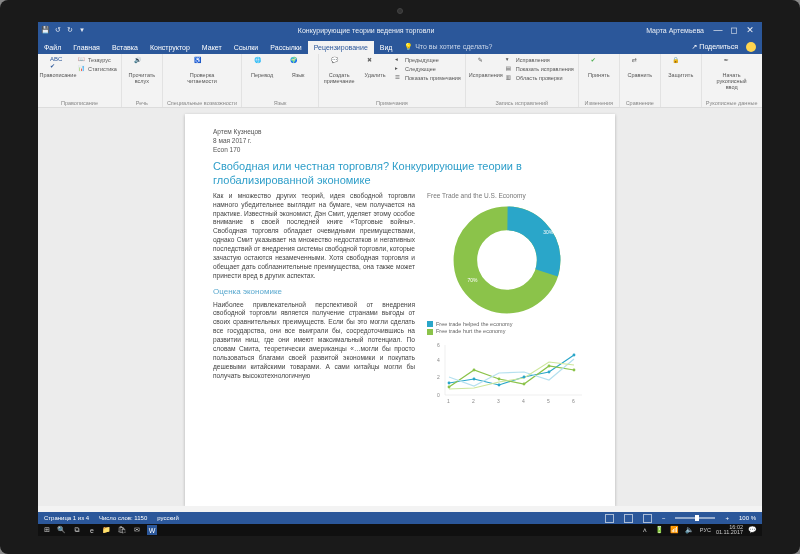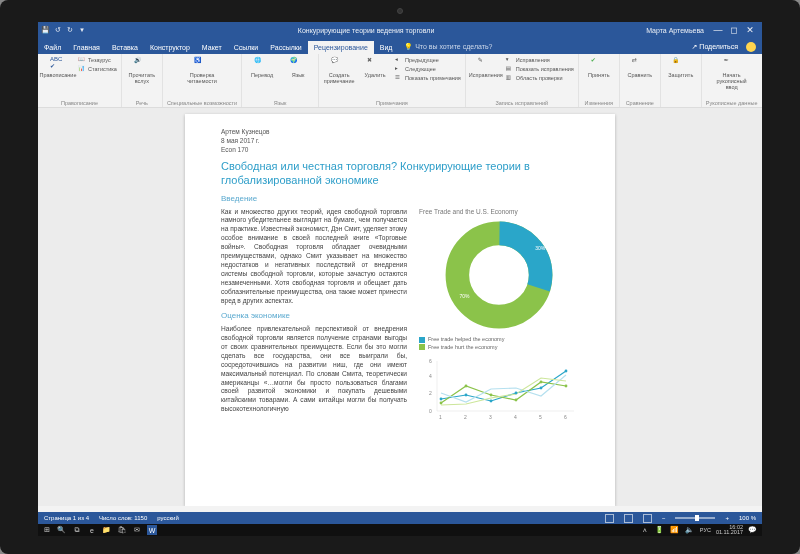"Свободная или честная торговля?" .page { padding: 14px 36px -> 14px 28px }
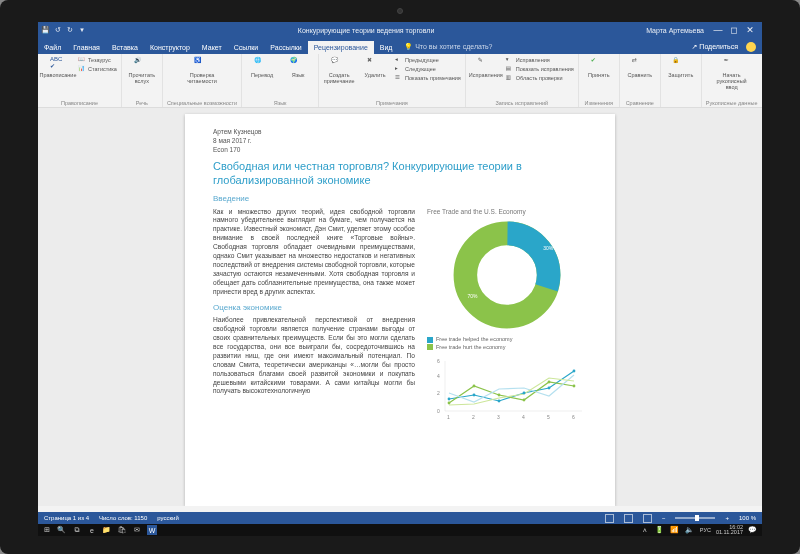"Введение" div.h2 { html: <div>Введение</div> -> none }
